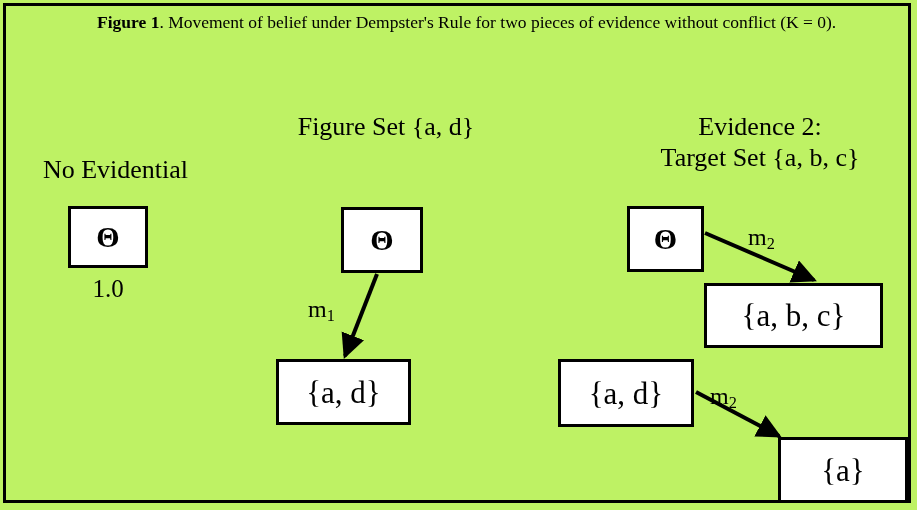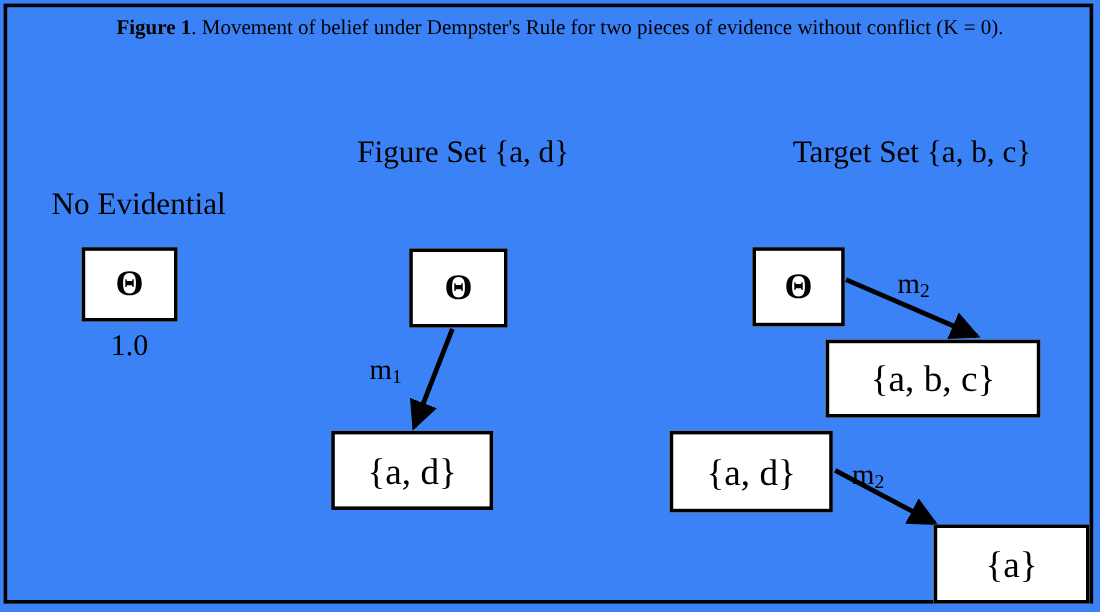"Figure 1. Movement of belief" #figure-root { background: #3b82f6 -> #bef264 }
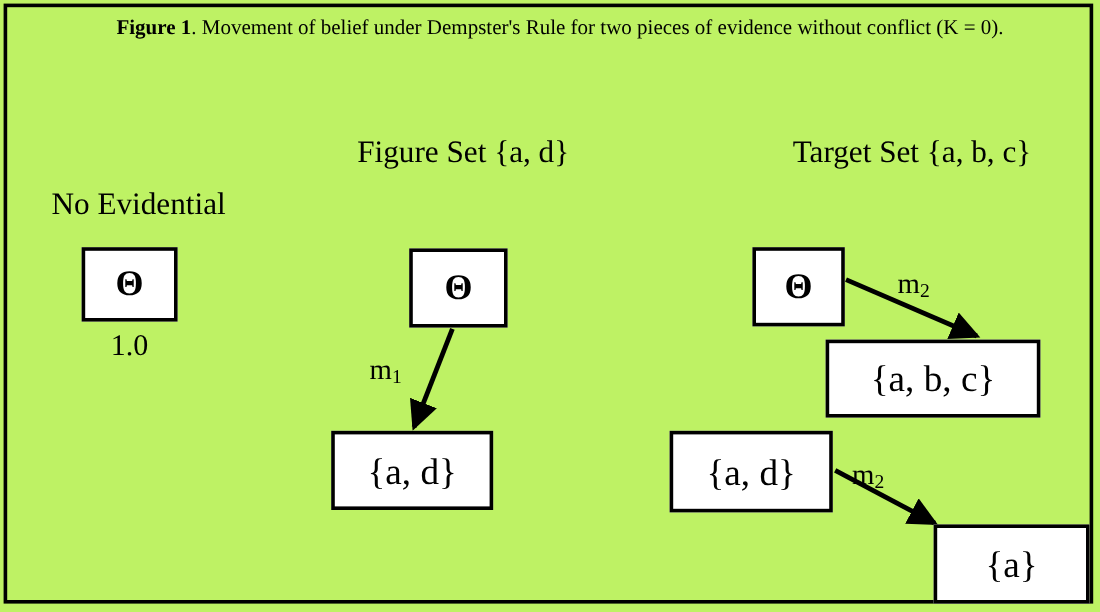"Evidence 2:" span.line1 { html: none -> <span>Evidence 2:</span> }
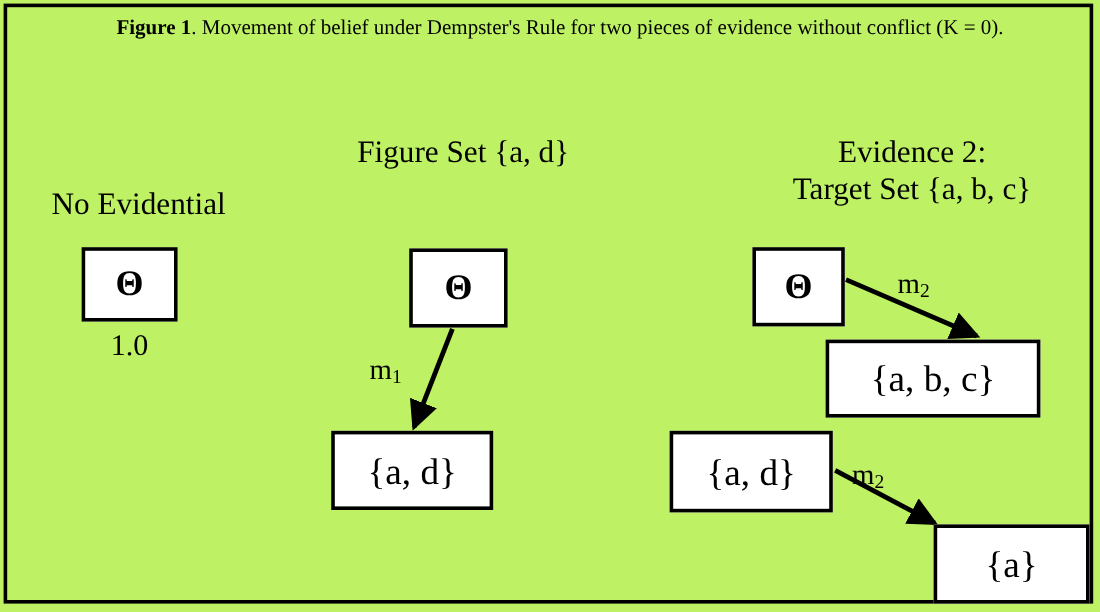"{a, b, c}" #box-abc-2 { left: 688px -> 704px }
